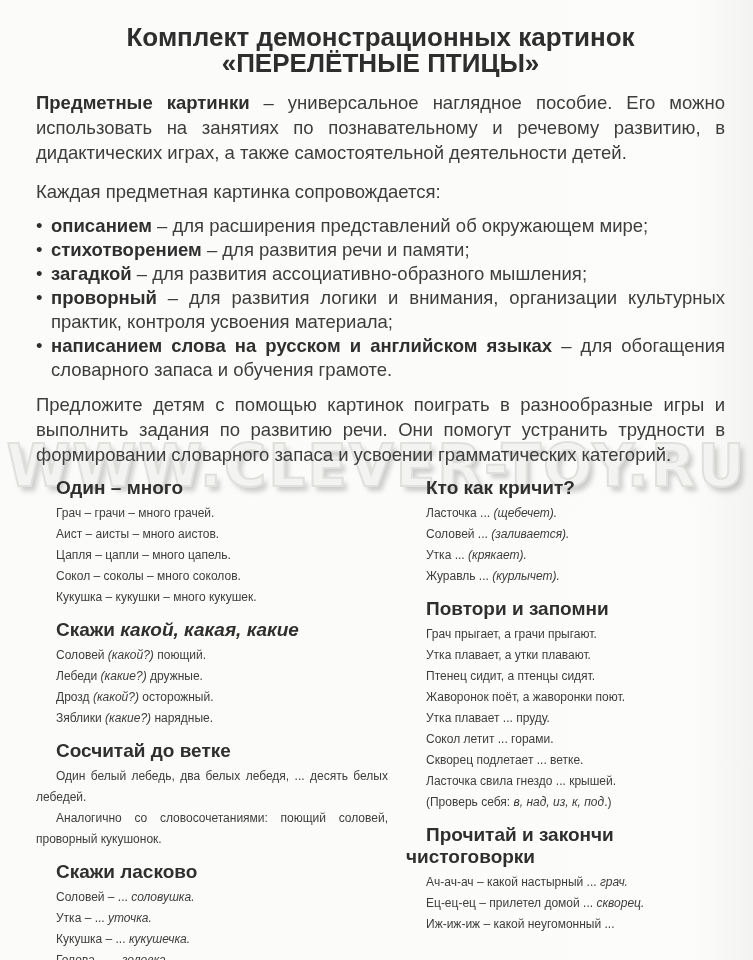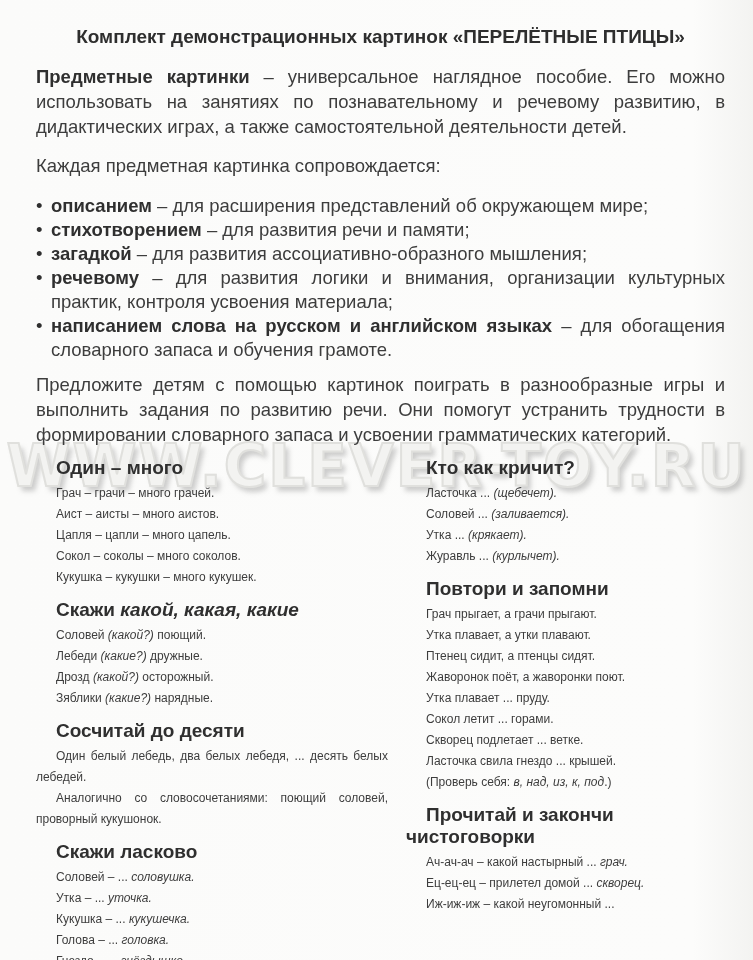"Комплект демонстрационных картинок" .title { font-size: 19px -> 26px }
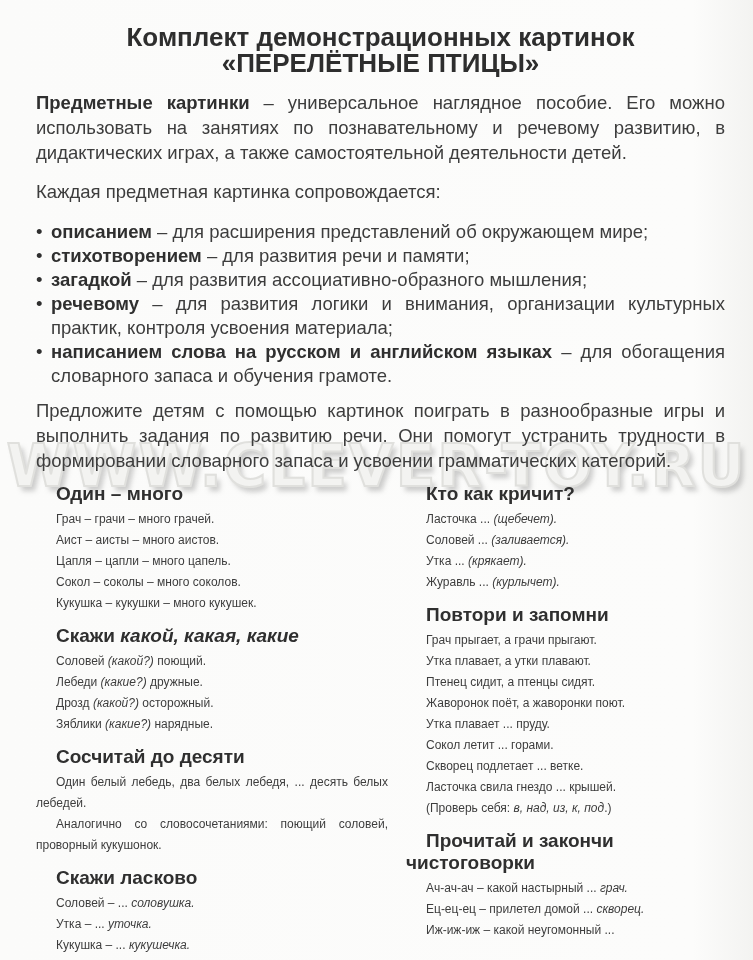"описанием – для расширения представлений" .bullets { margin: 16px 0 10px -> 10px 0 10px }
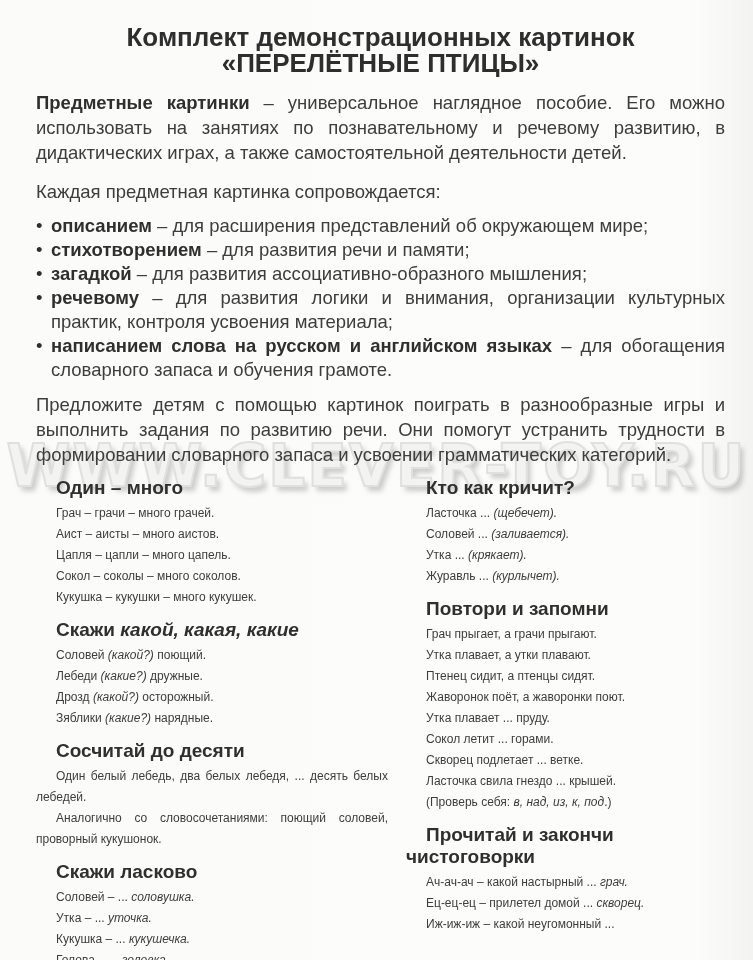"речевому" b { text: речевому -> проворный }
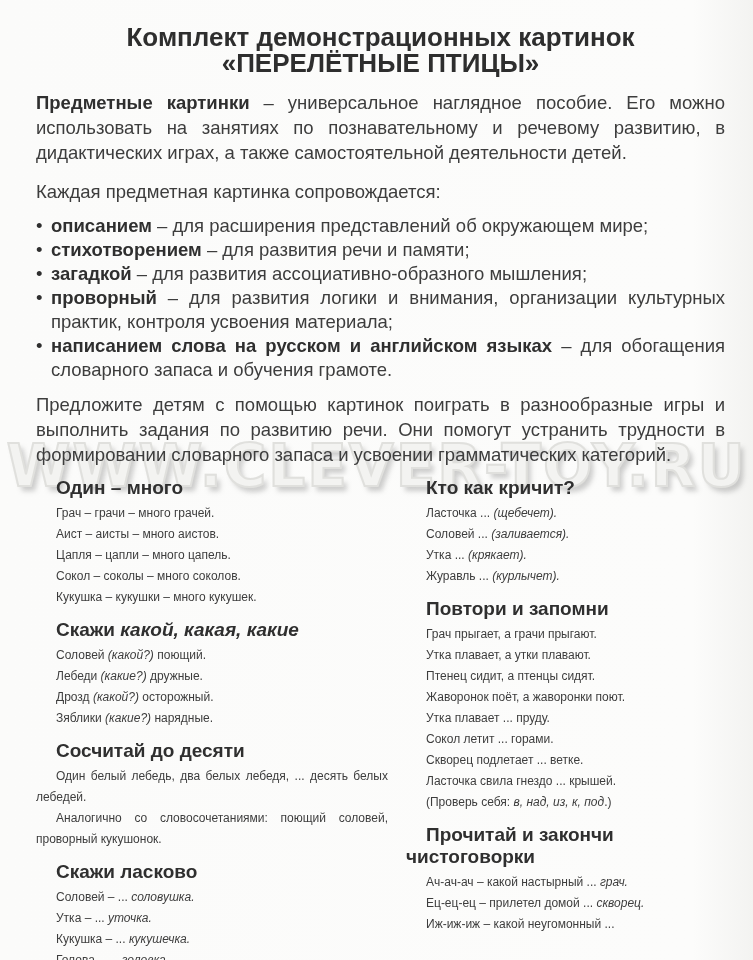"Сосчитай до десяти" span.s-b { text: десяти -> ветке }
